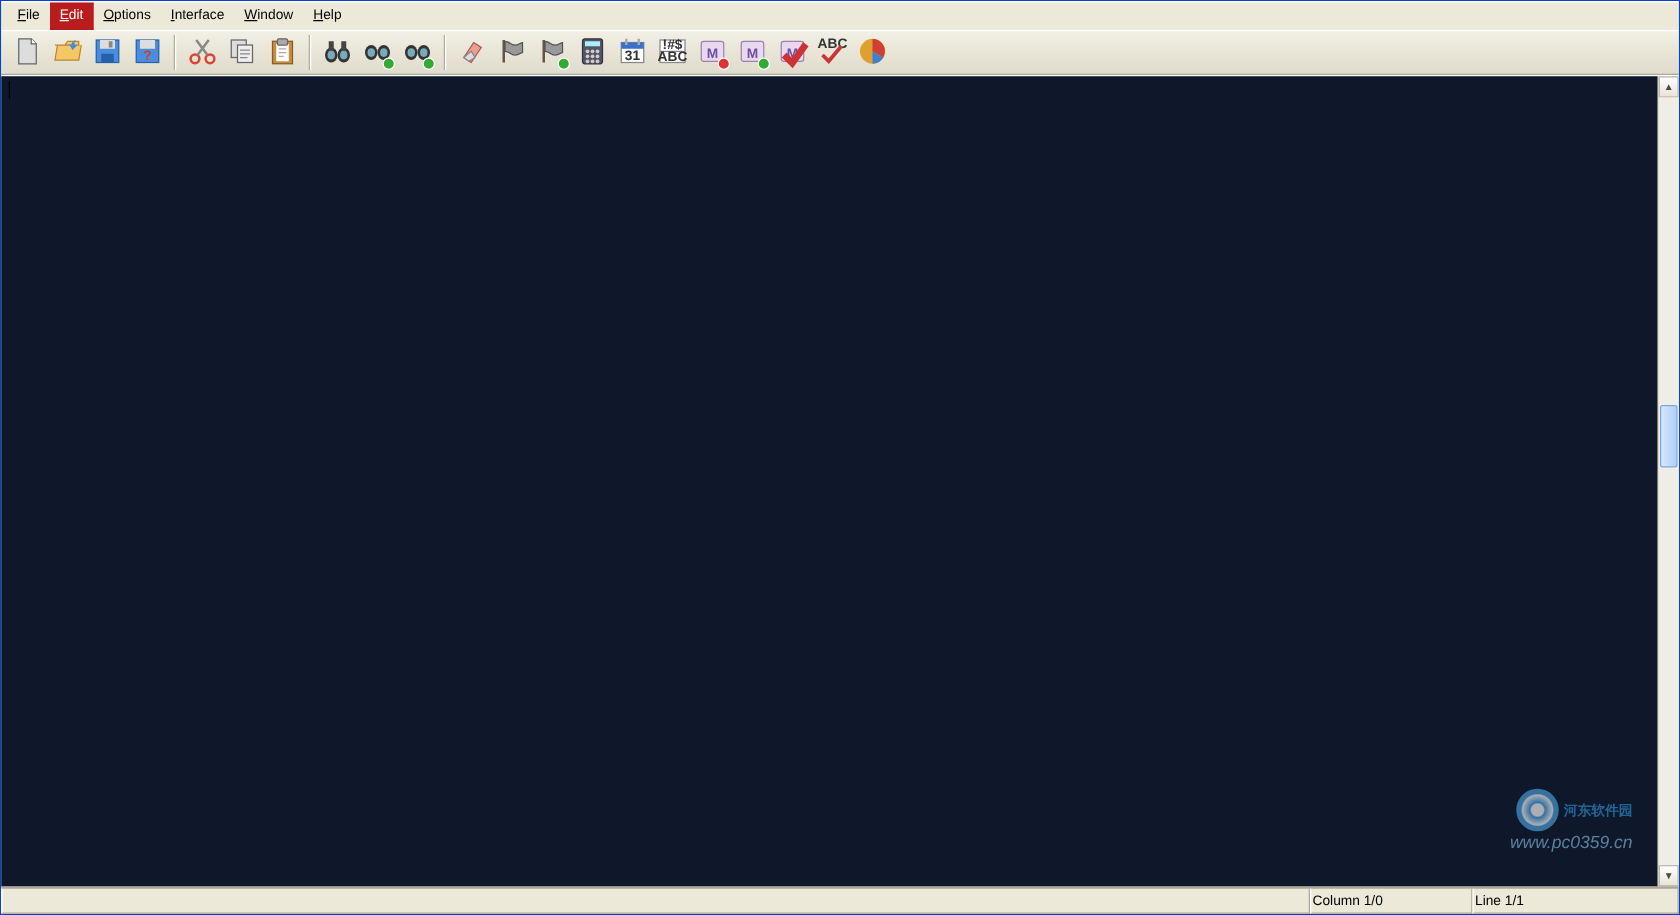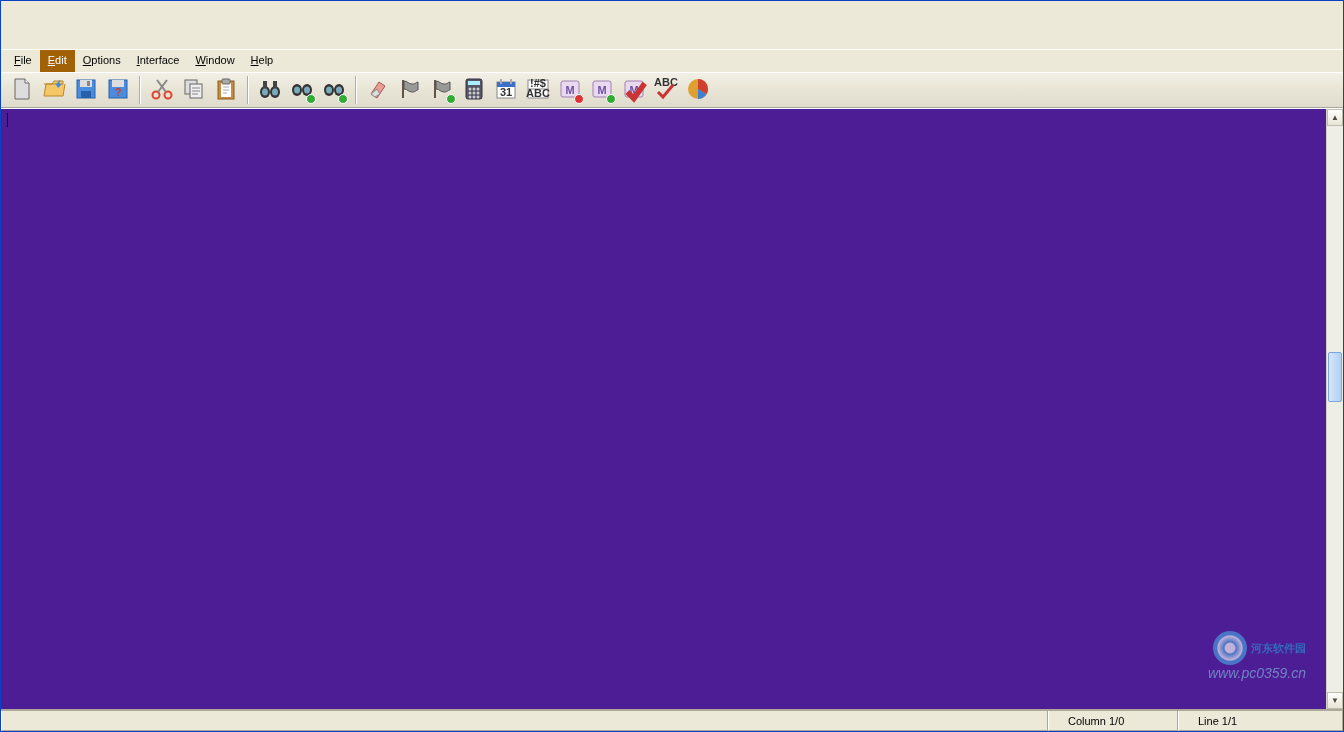"File" .menubar { margin-top: 48px -> none }
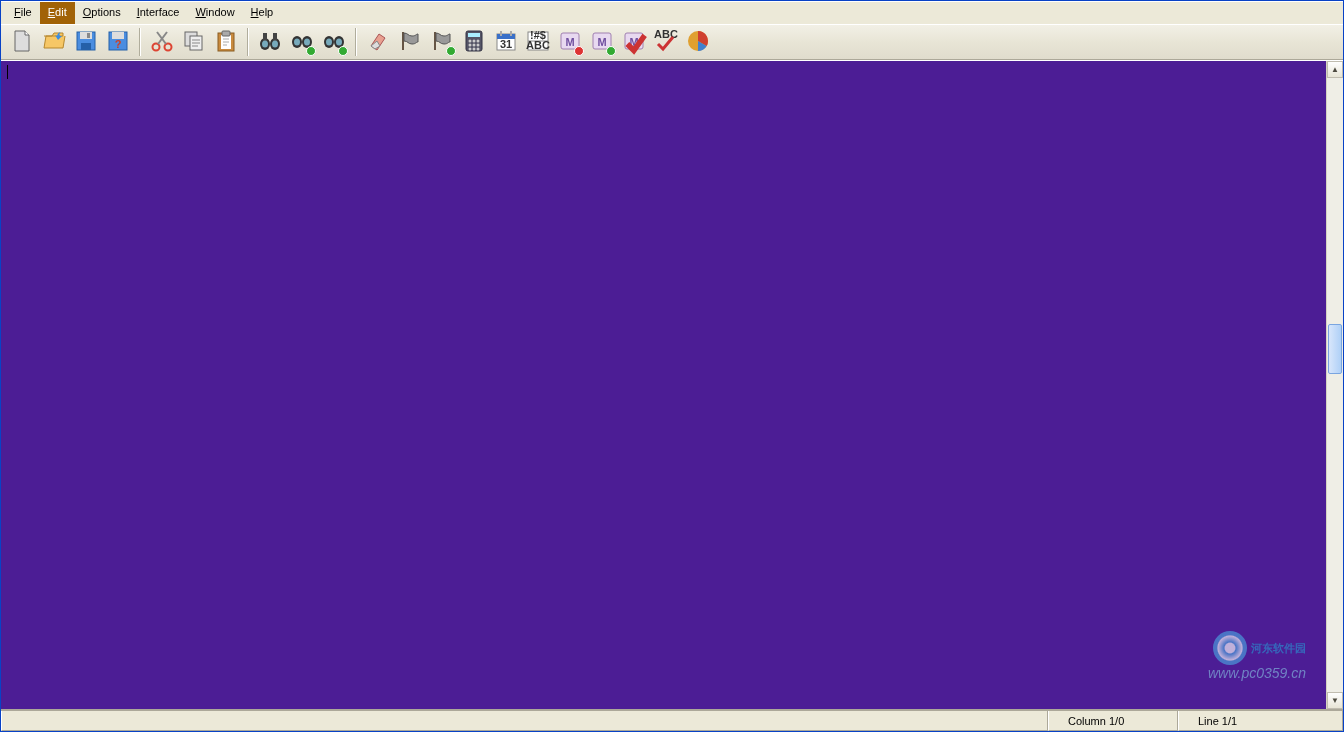"Edit" .menu-item.active { background: #a16207 -> #b91c1c }
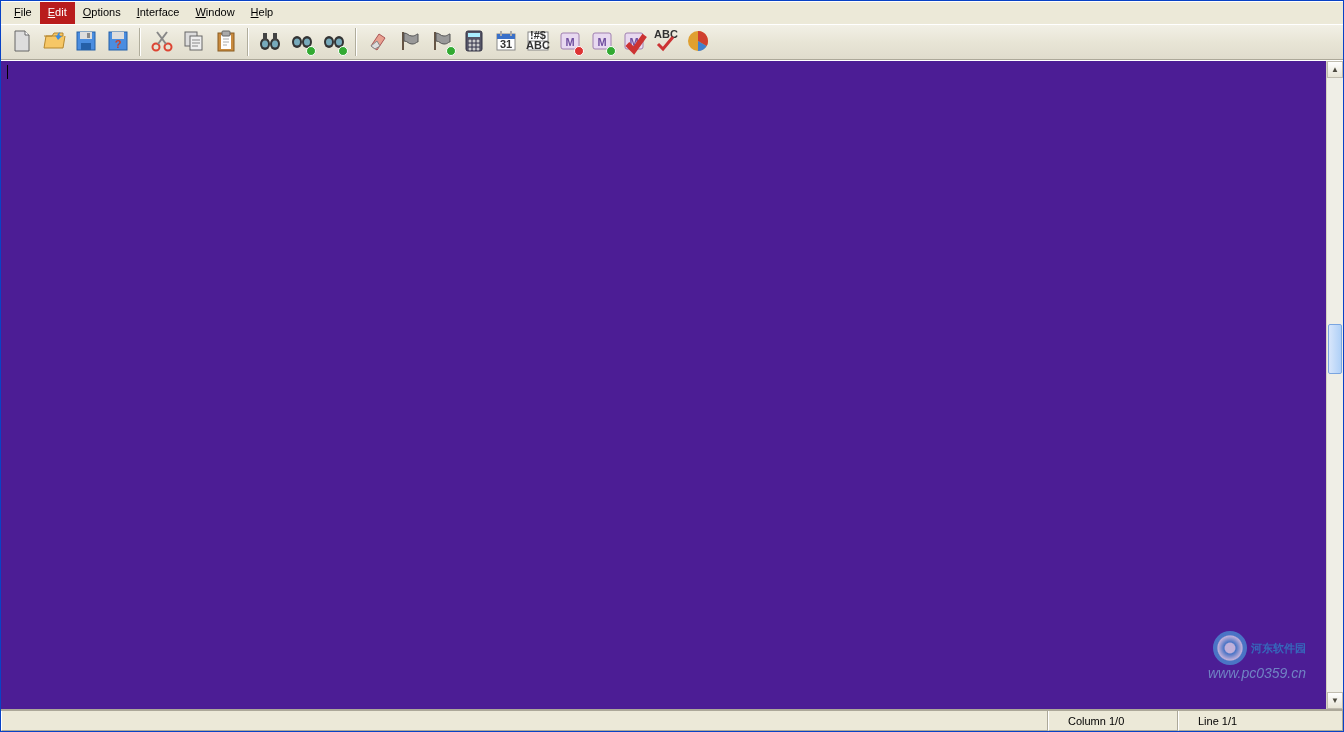"河东软件园" .editor { background: #4c1d95 -> #0f172a }
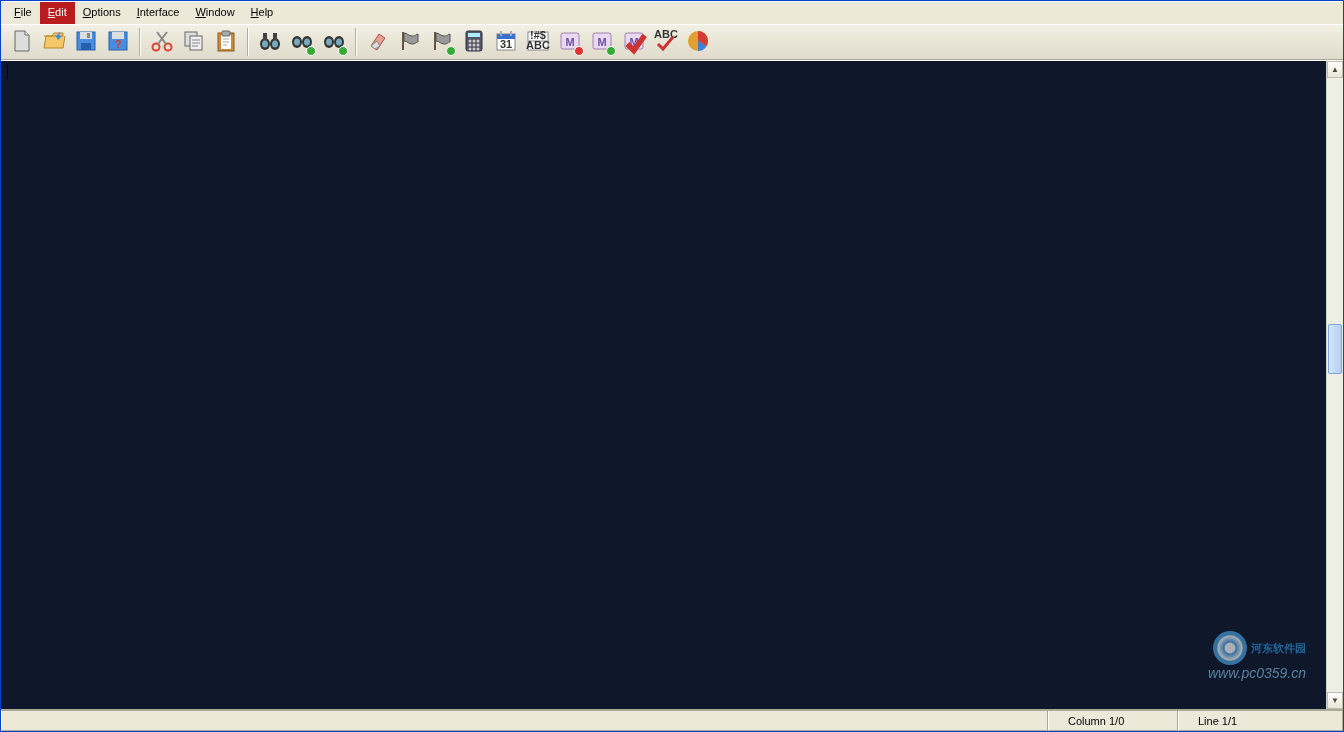"Column 1/0" .status-cell { padding: 0 19px -> 0 1px }
